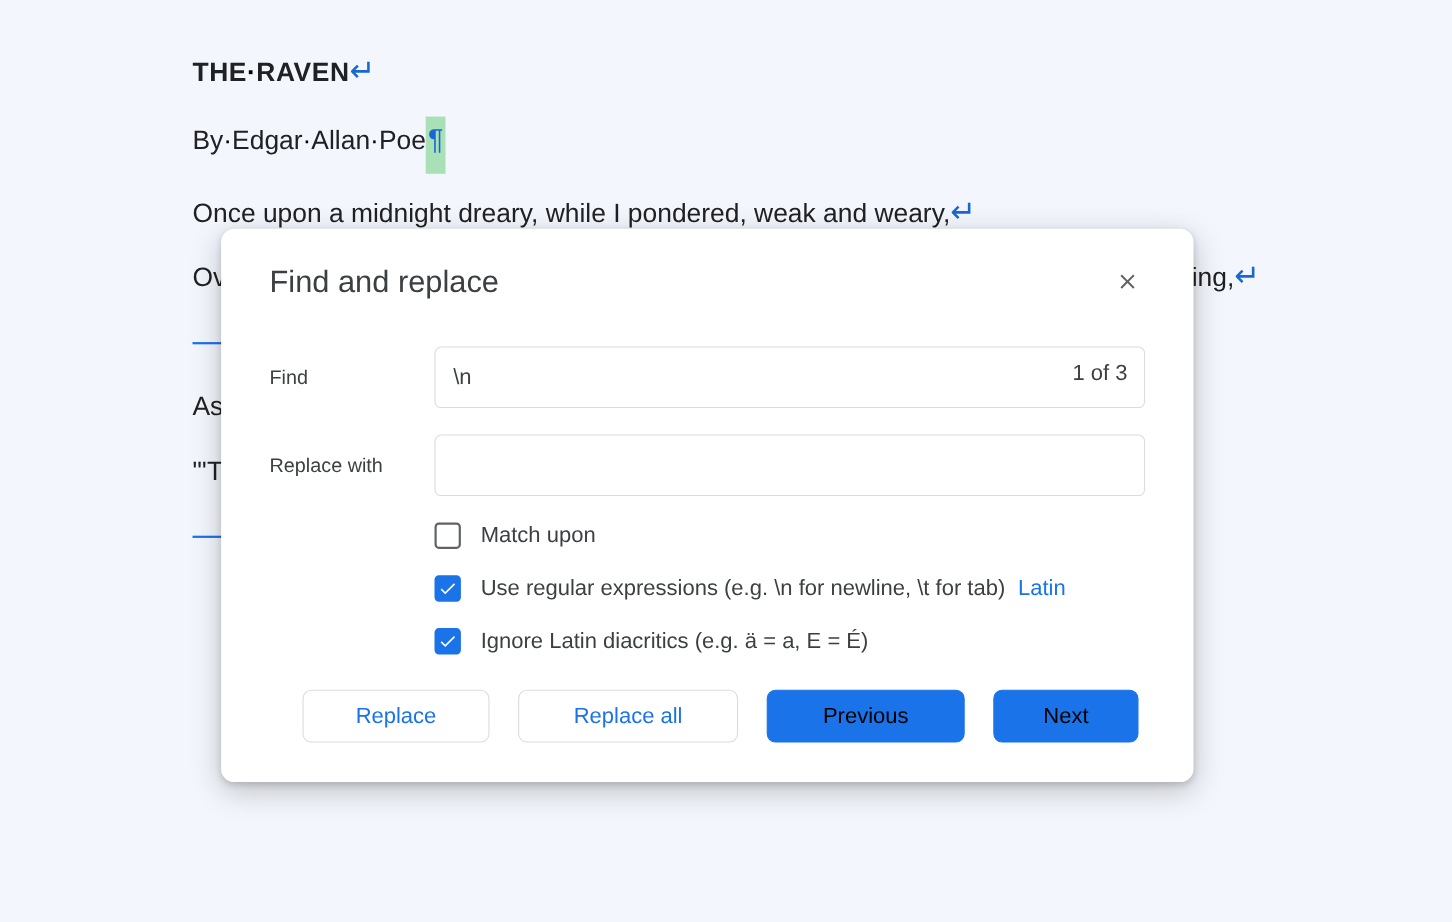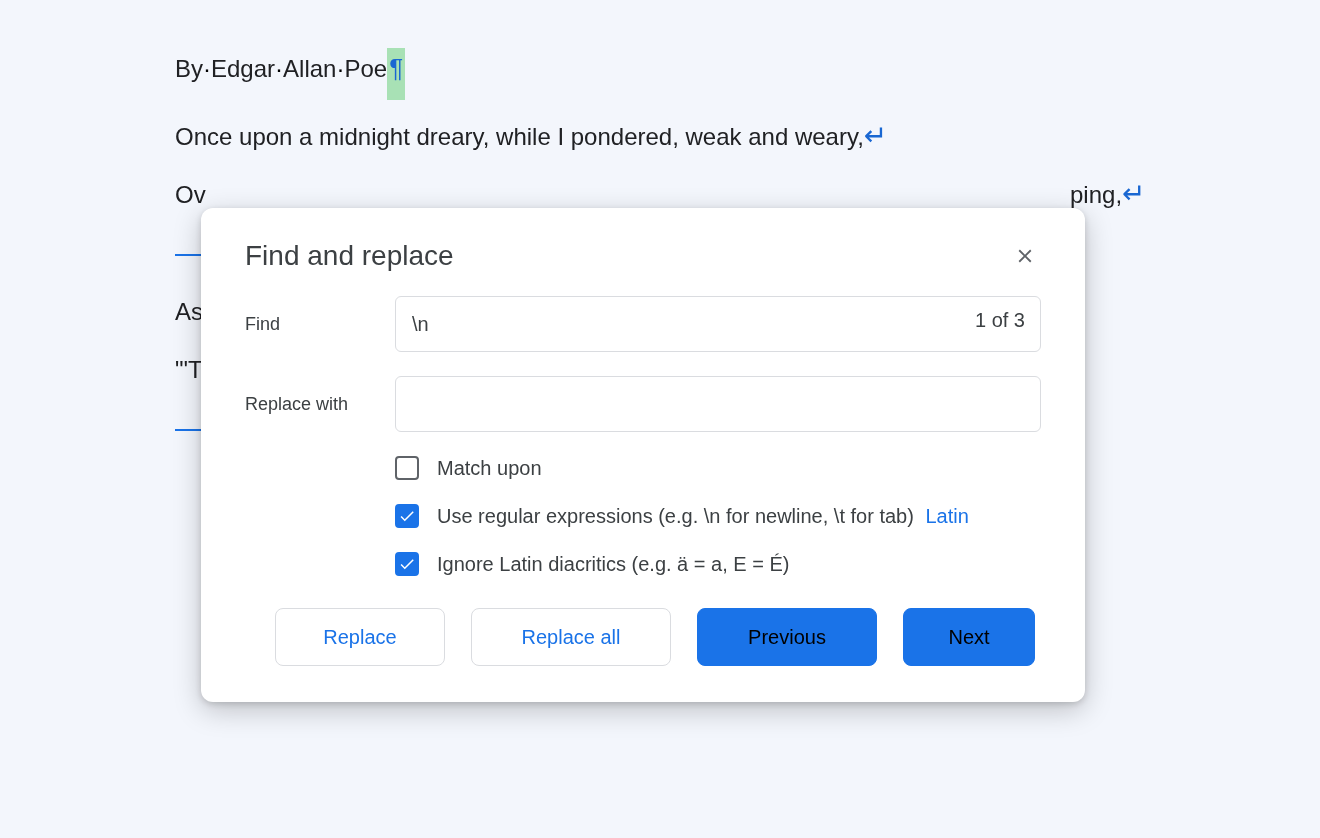"THE·RAVEN↵" div.doc-line { html: none -> <div> <span>THE</span><span>·</span><span>RAVEN</span><span>↵</span> </div> }
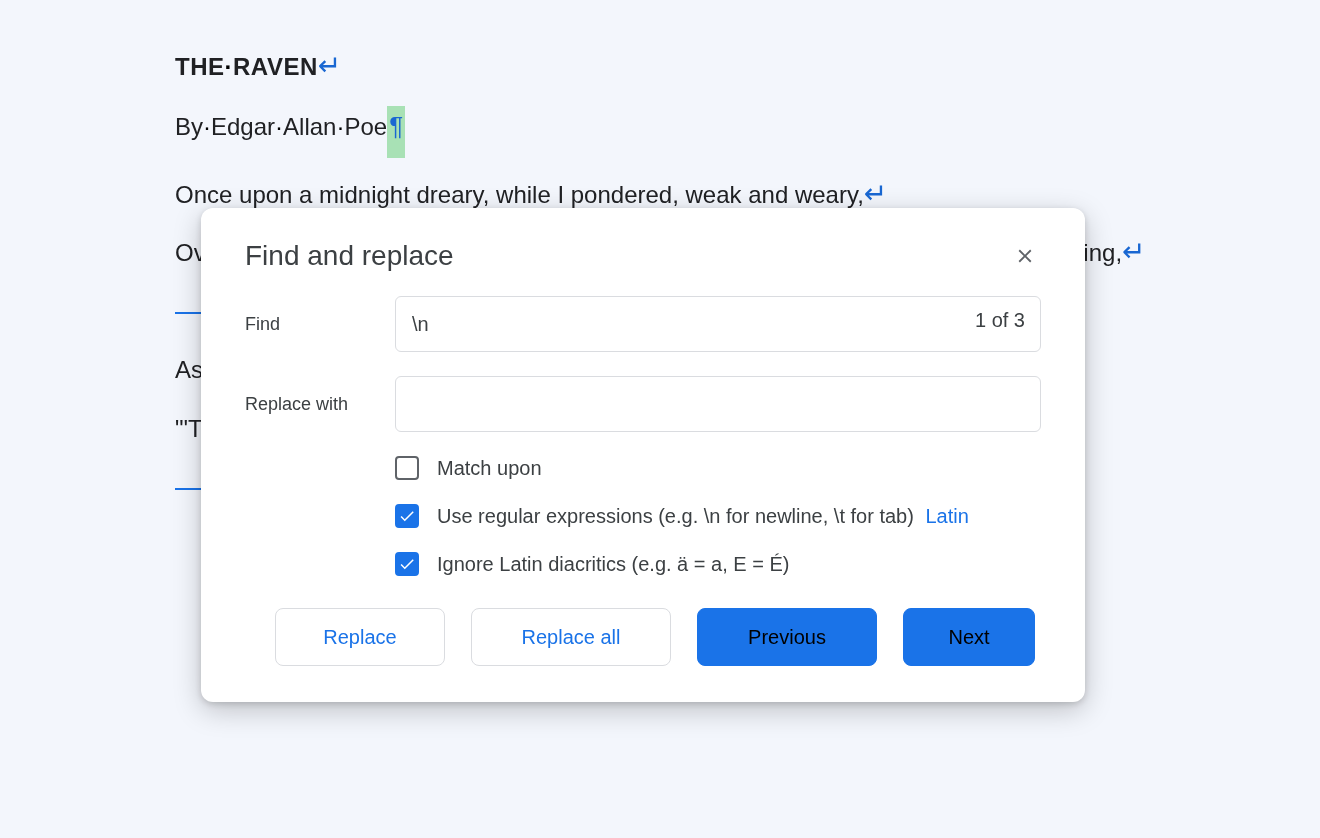"Find and replace" .dialog-header { margin-bottom: 24px -> 43px }
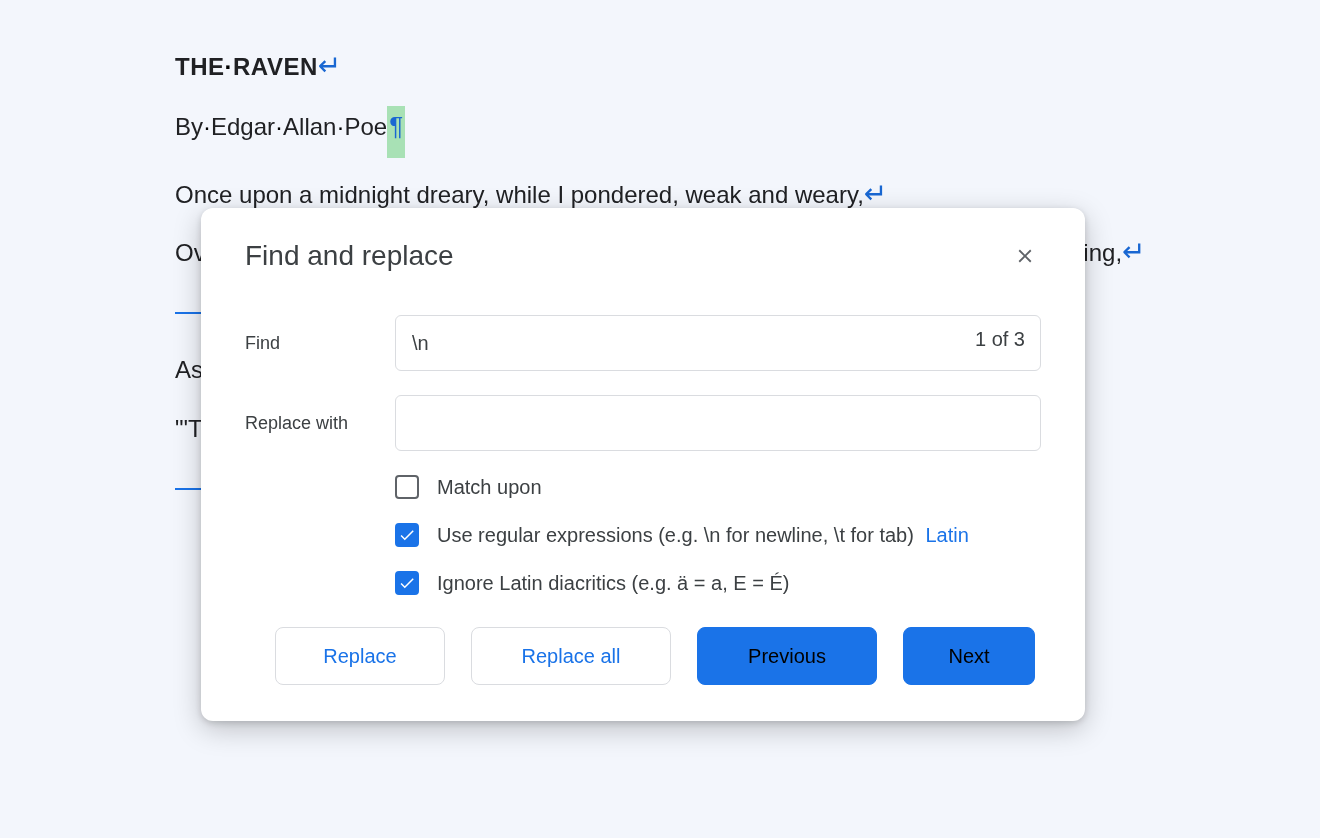"Replace" .btn { height: 58px -> 48px }
